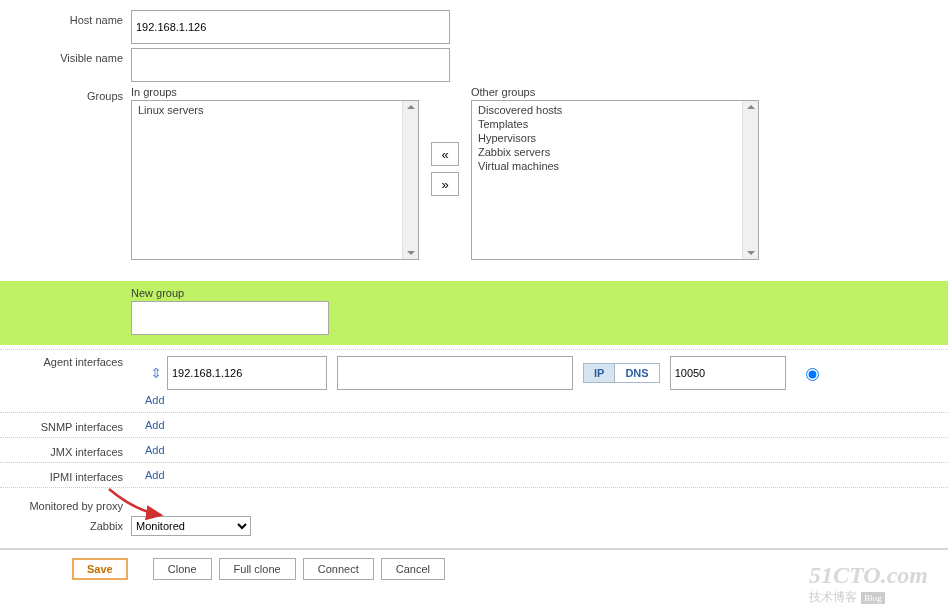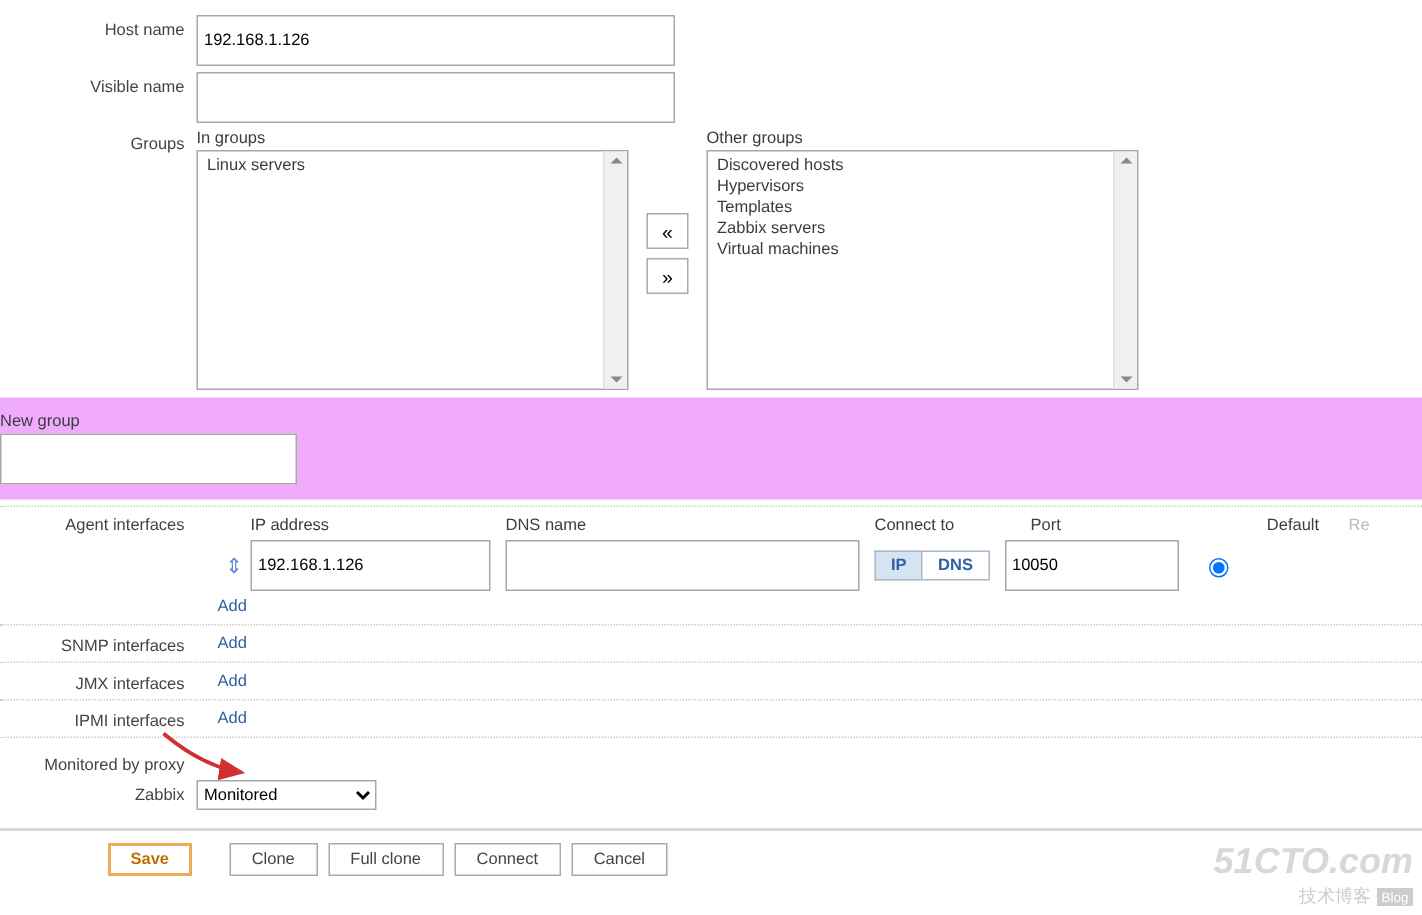"Hypervisors" div.listbox-item { order: before "Templates" -> after "Templates" }
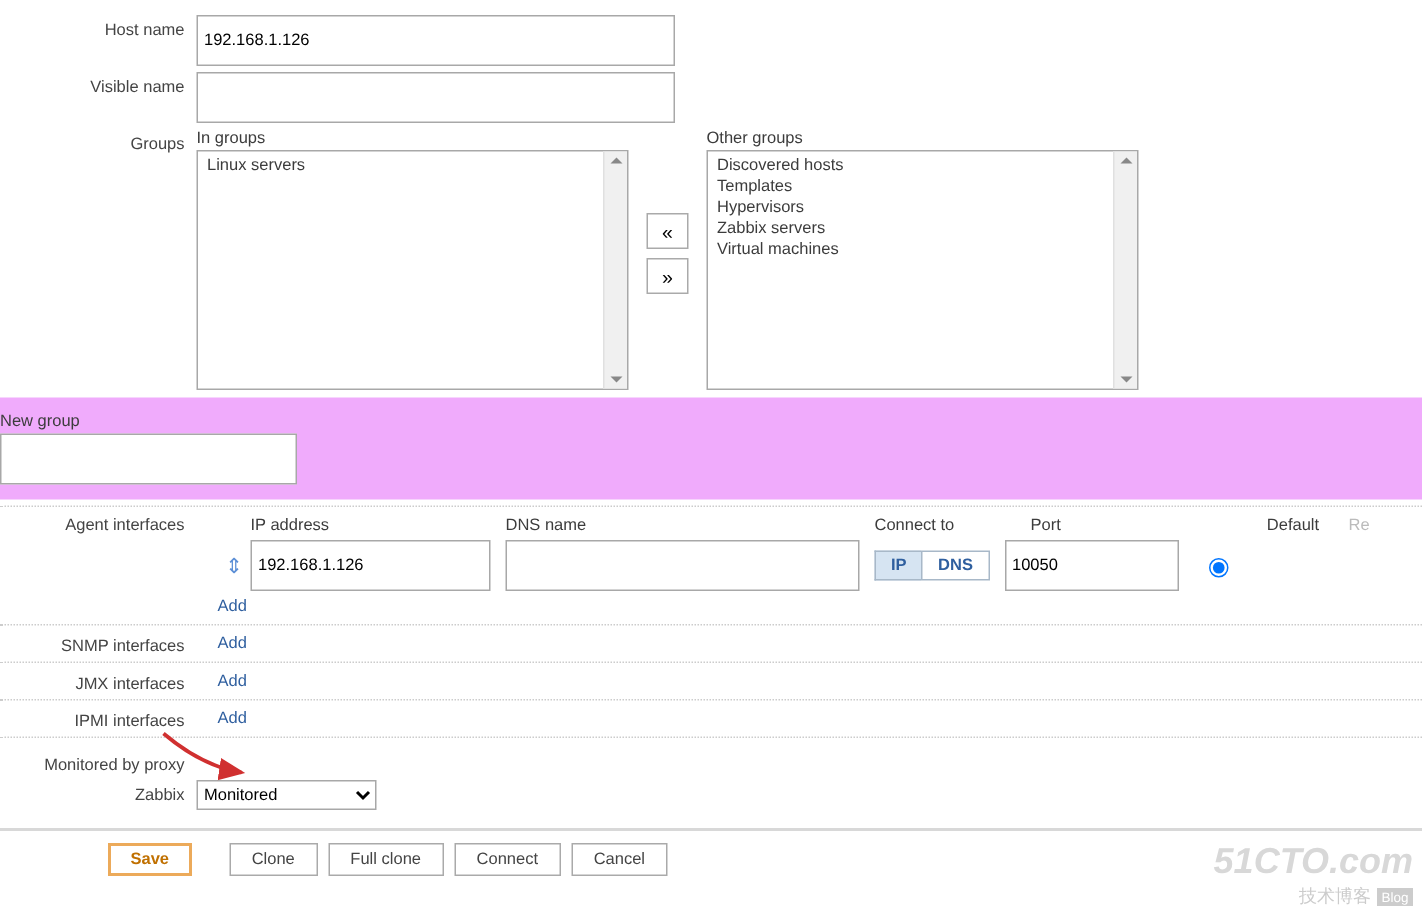"New group" .new-group-section { background: #f0abfc -> #bef264; flex-direction: column -> none; margin-top: 5px -> 21px }
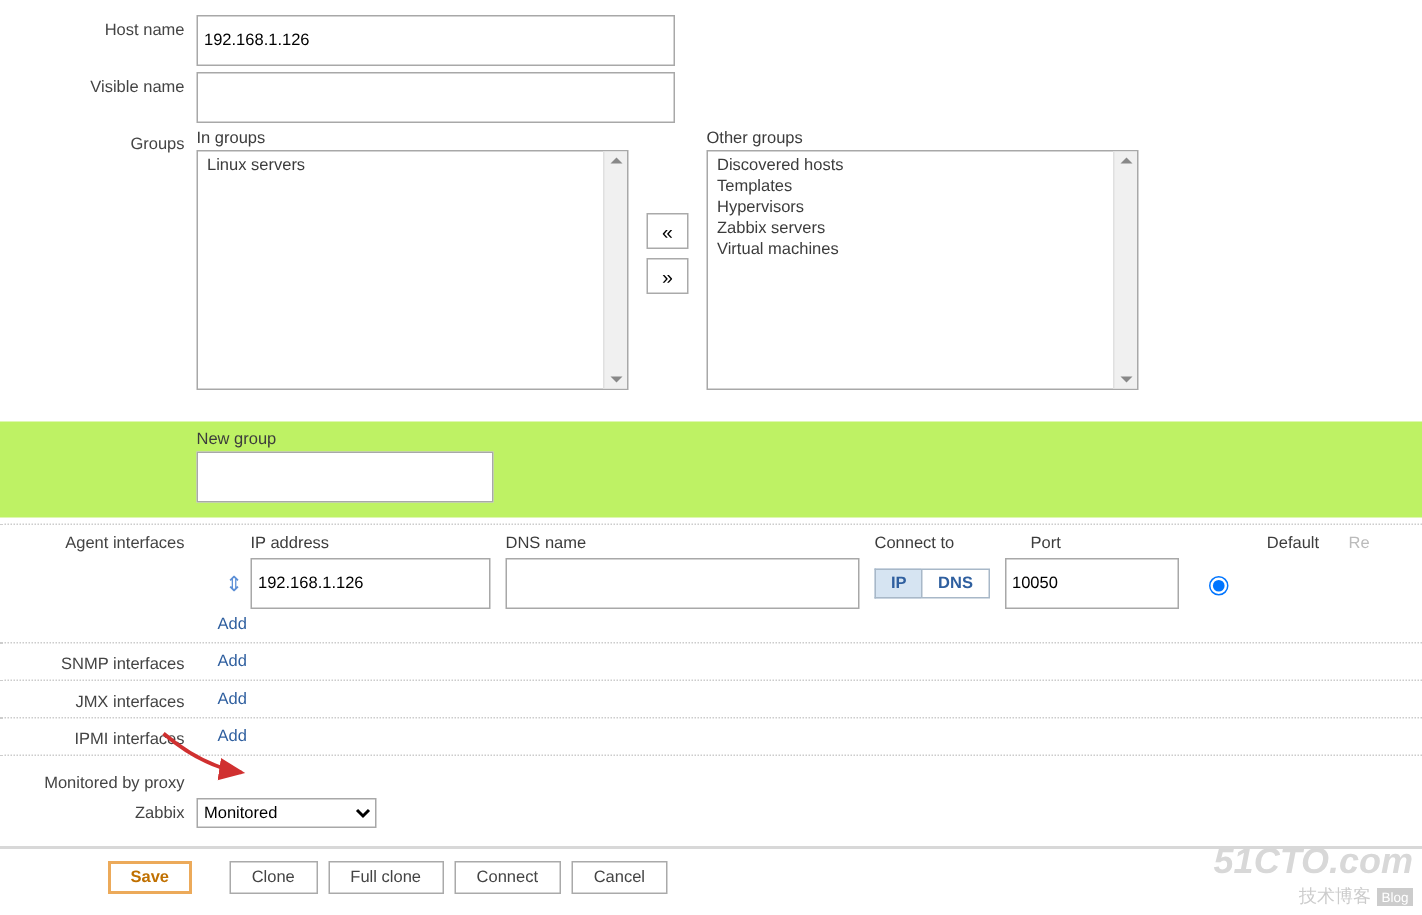"IP address" div.iface-header { html: <div> <div></div> <div>IP address</div> <div>DNS name</div> <div>Connect to</div> <div>Port</div> <div>Default</div> <div>Re</div> </div> -> none }
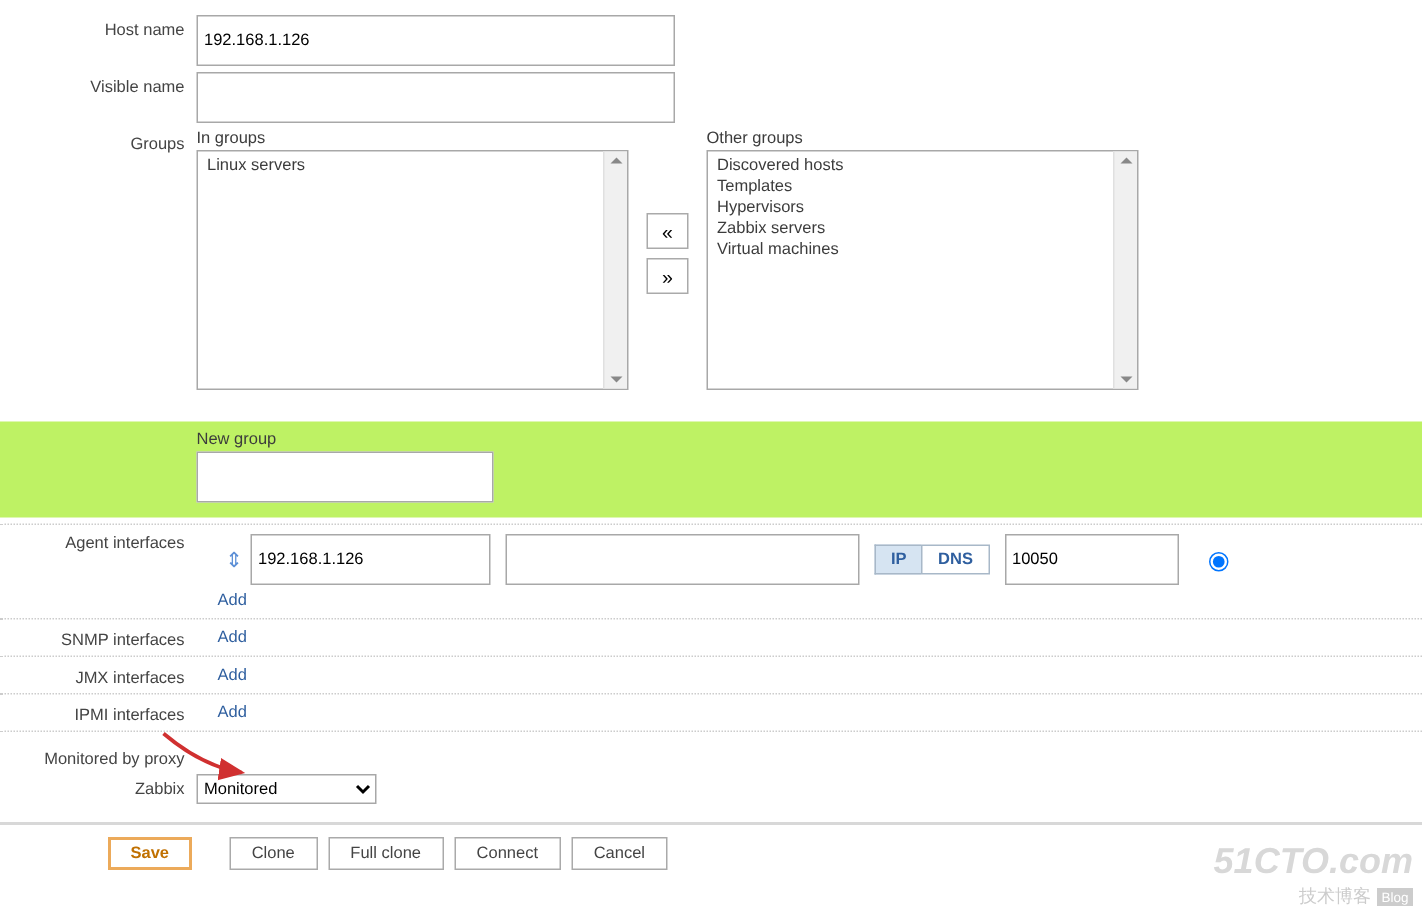"51CTO.com" .watermark { font-family: Liberation Sans, sans-serif -> Liberation Serif, serif; right: 6px -> 20px; text-align: right -> left }
